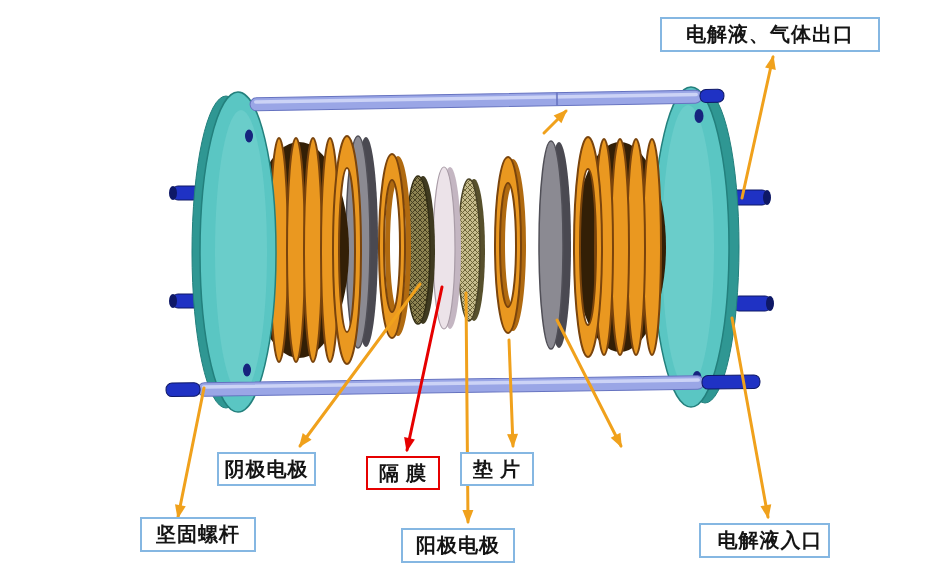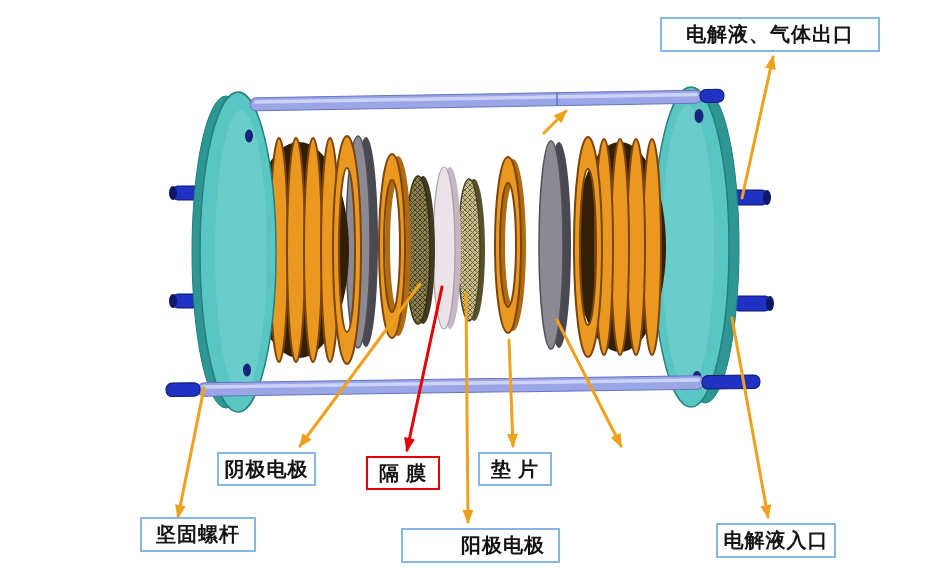"垫 片" div.label { left: 478px -> 460px }
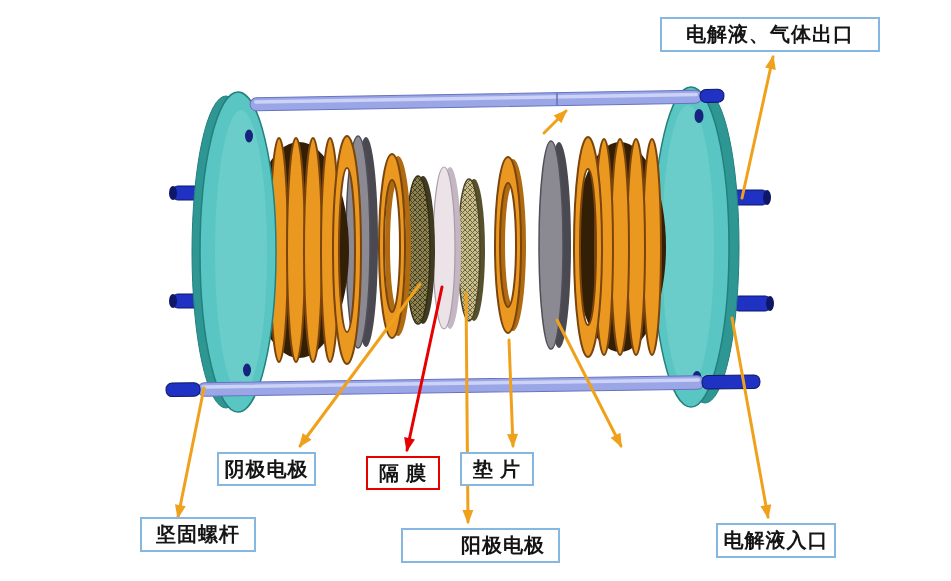"阳极电极" div.label { padding-left: 45px -> none }
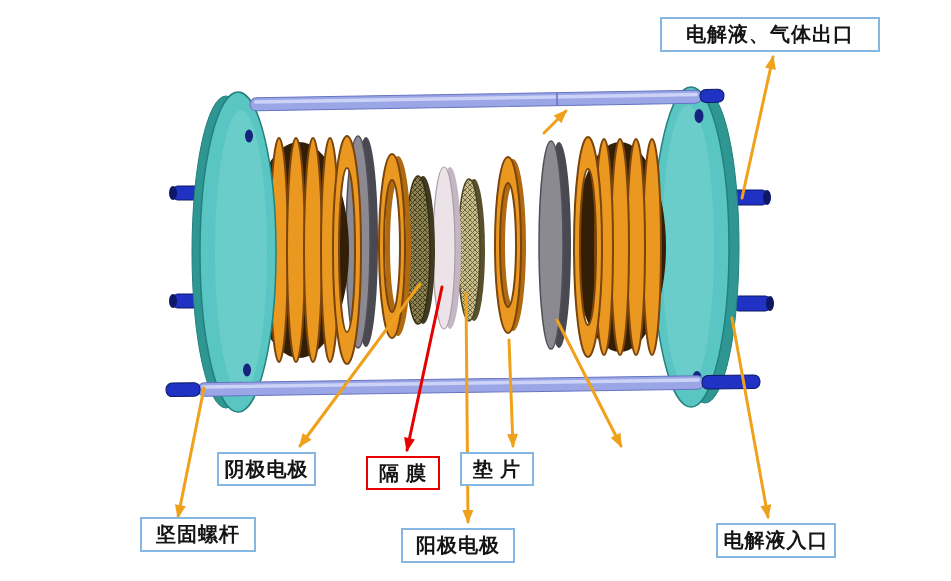"电解液入口" div.label { left: 716px -> 699px; padding-left: none -> 11px }
